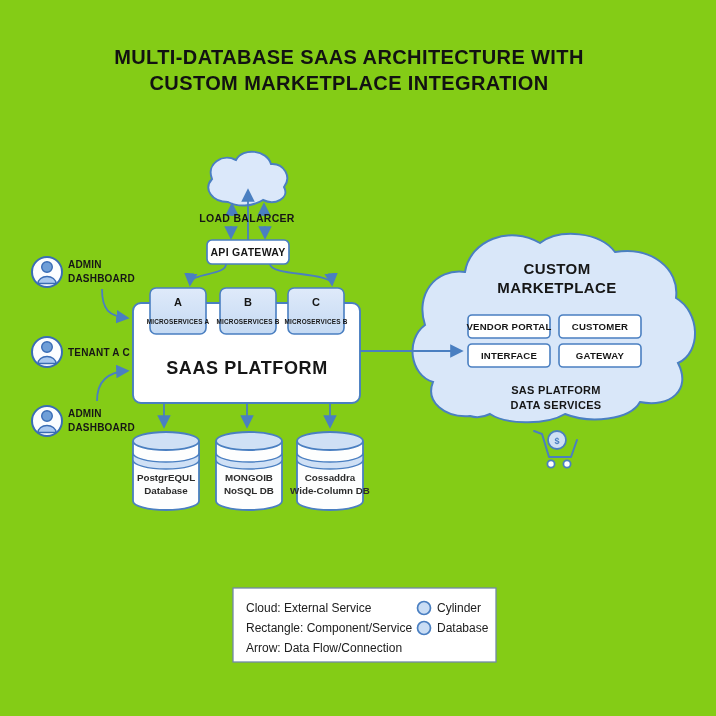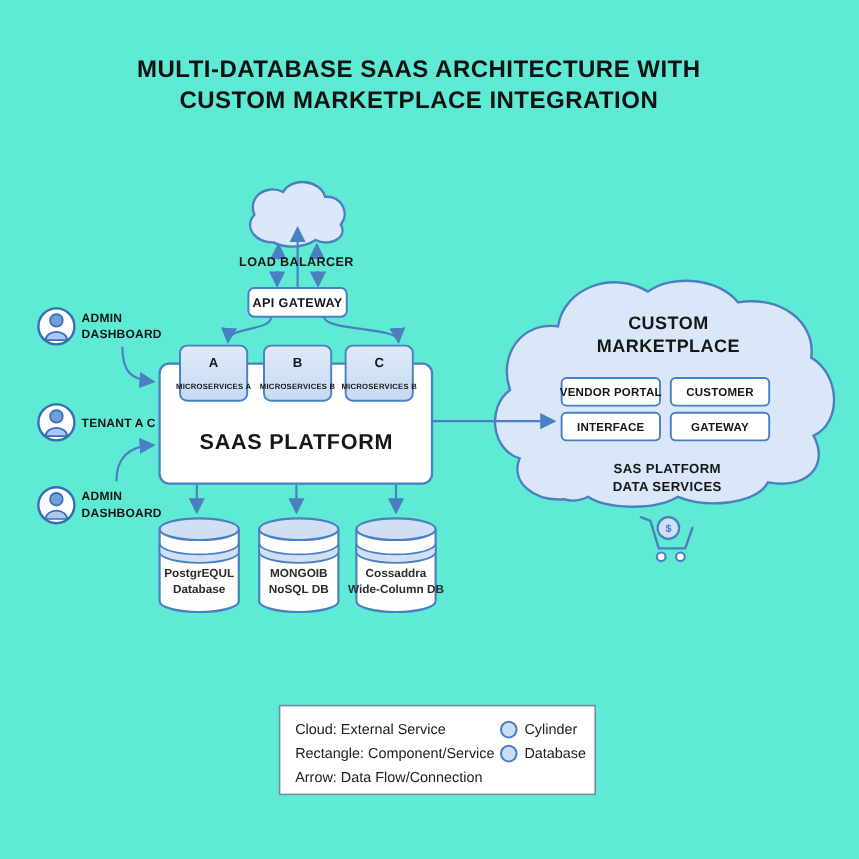"MULTI-DATABASE SAAS ARCHITECTURE WITH" .stage { background: #5eead4 -> #84cc16 }
